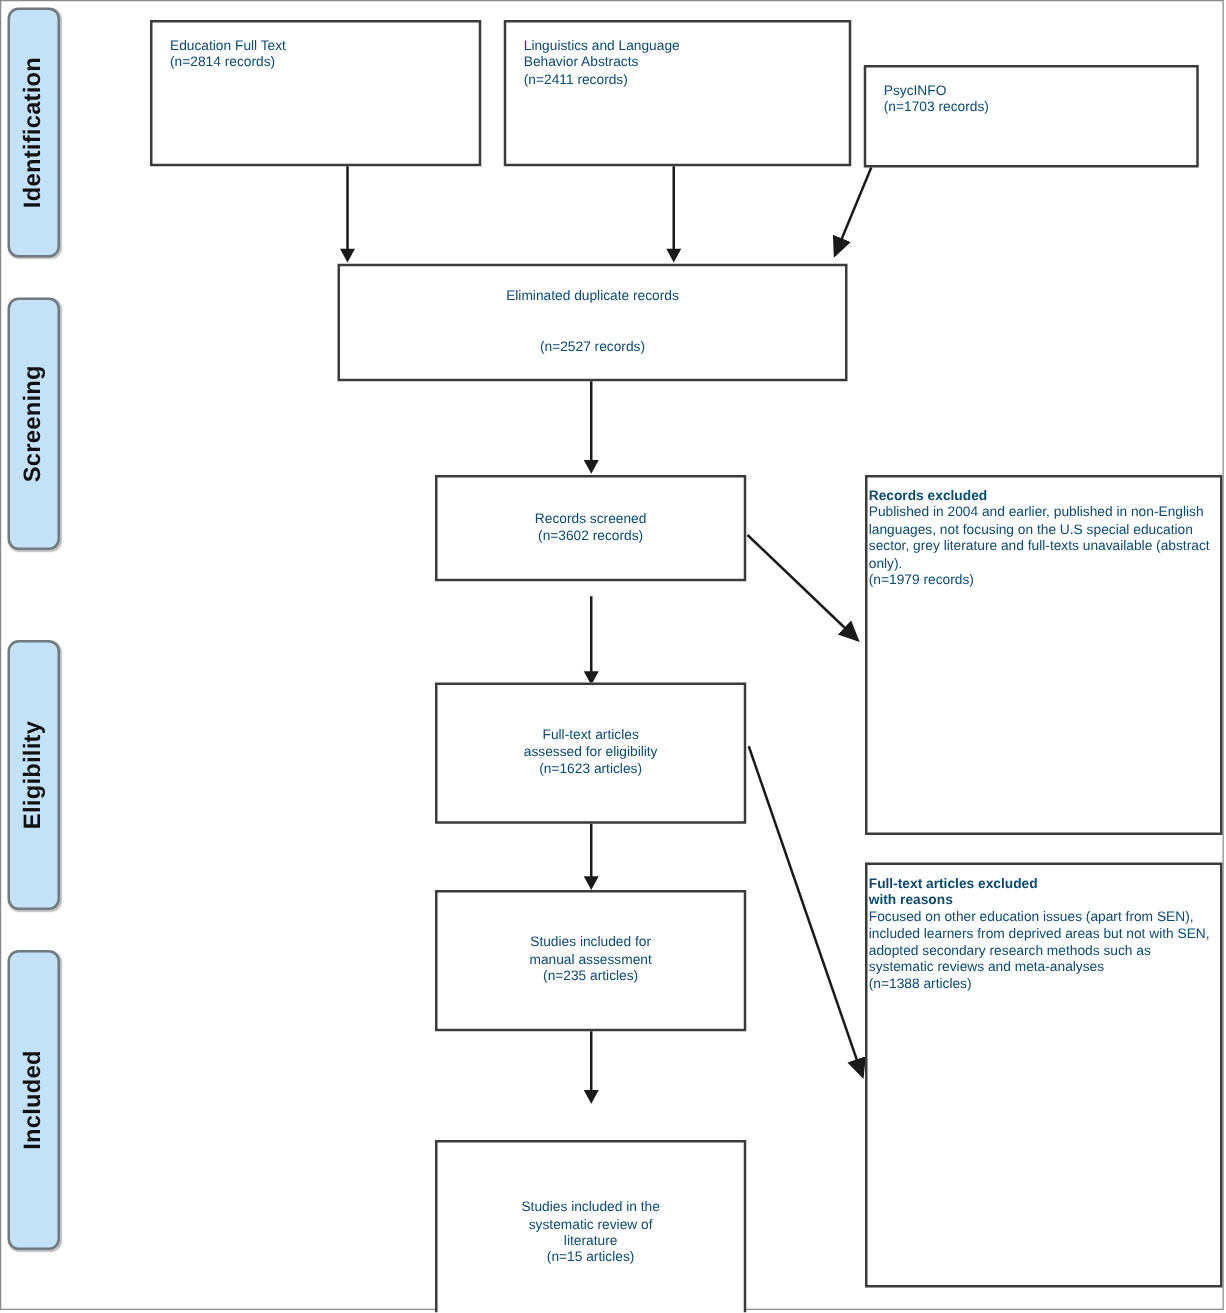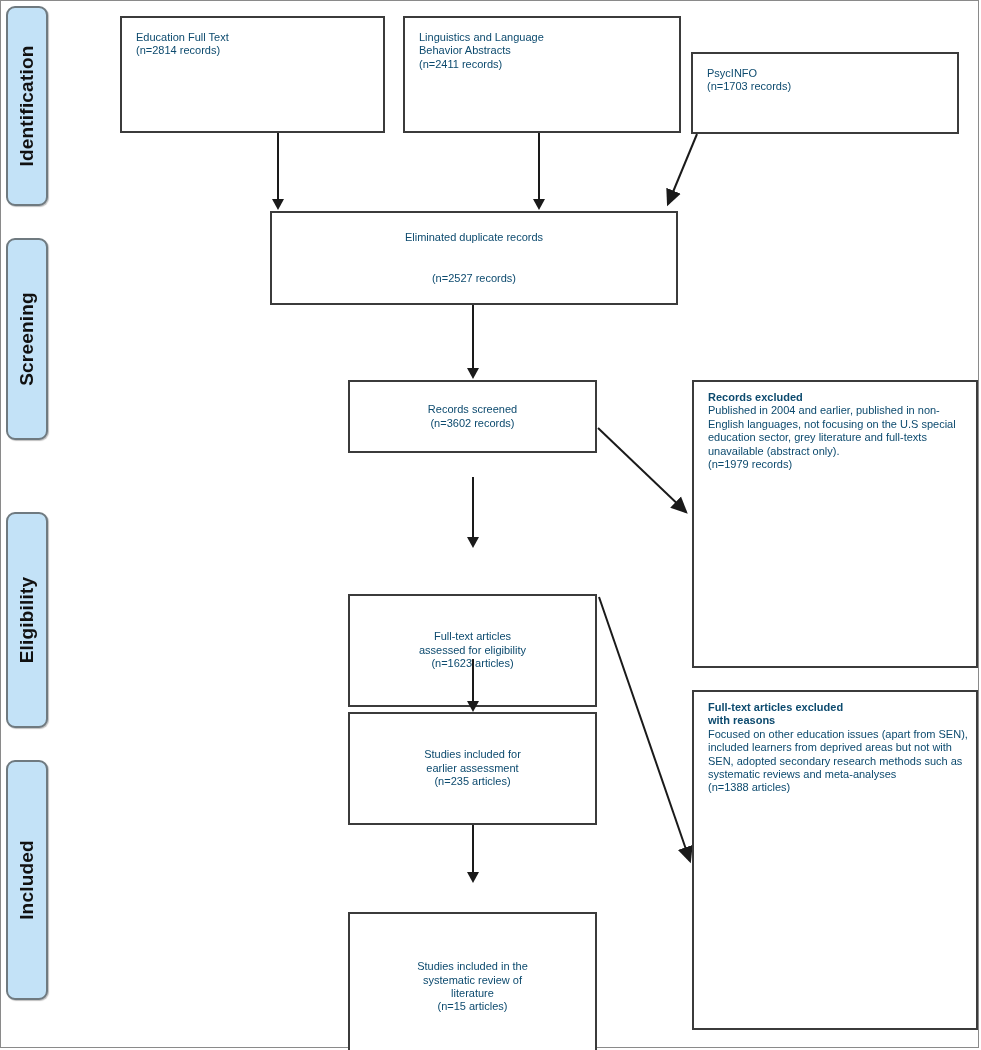"Records excluded" .flow-box.left-al { padding: 9px 8px 6px 14px -> 9px 8px 6px 1px }
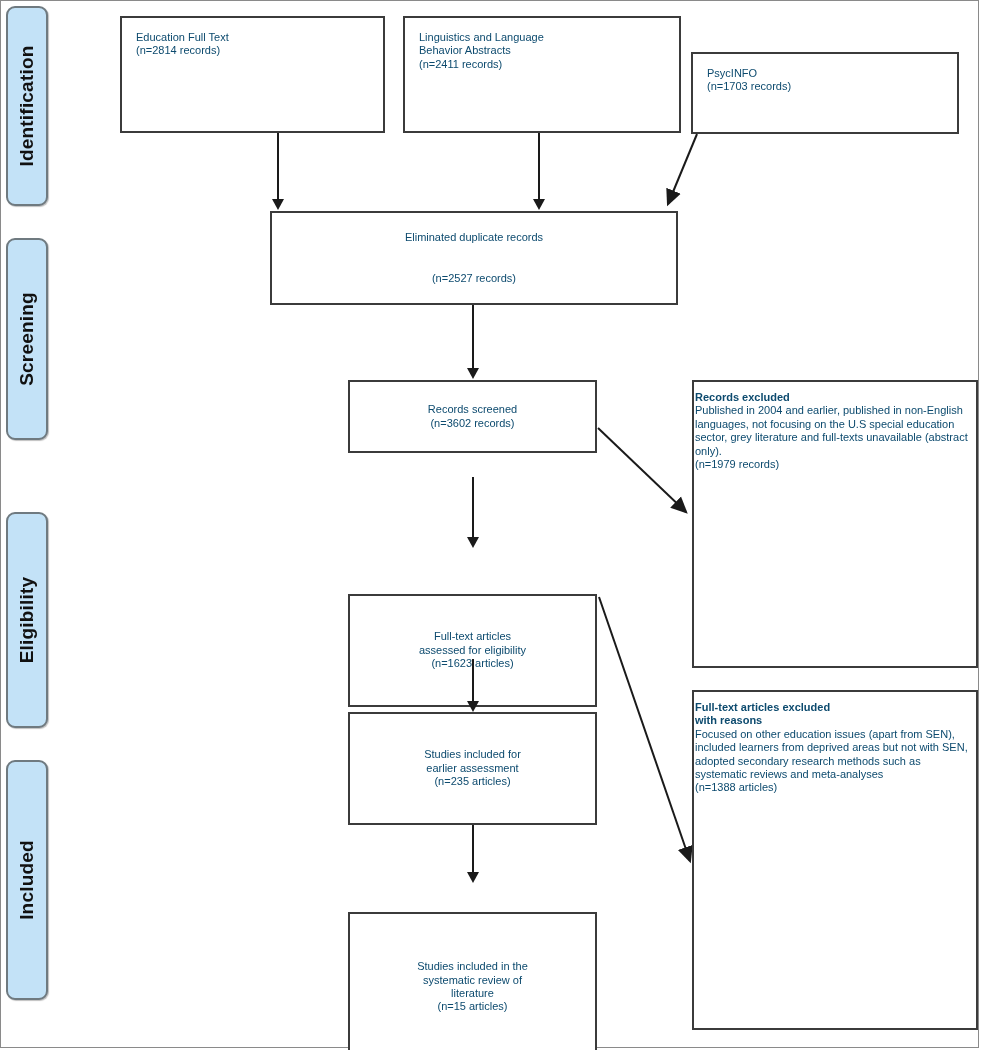"Records screened" div.flow-box { height: 73px -> 85px }
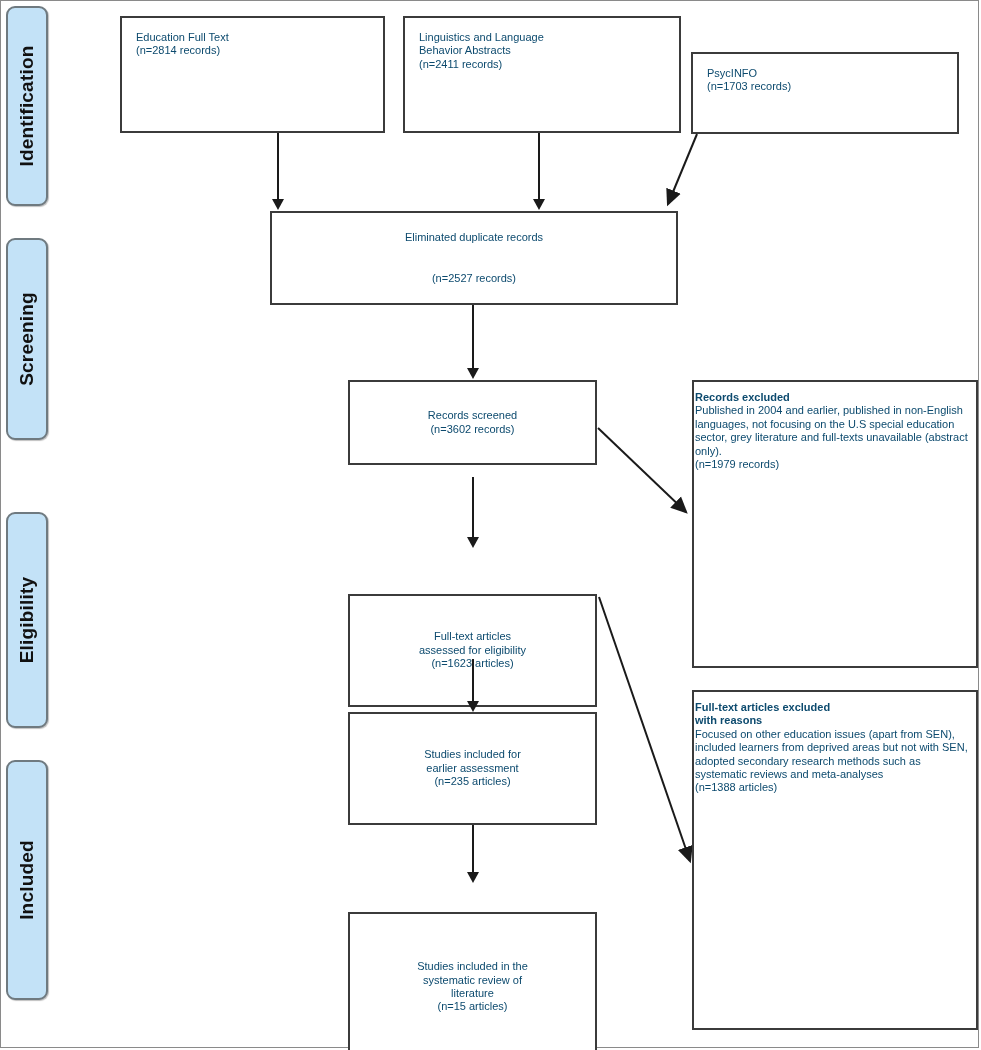"Full-text articles" div.flow-box { margin-top: 48px -> none }
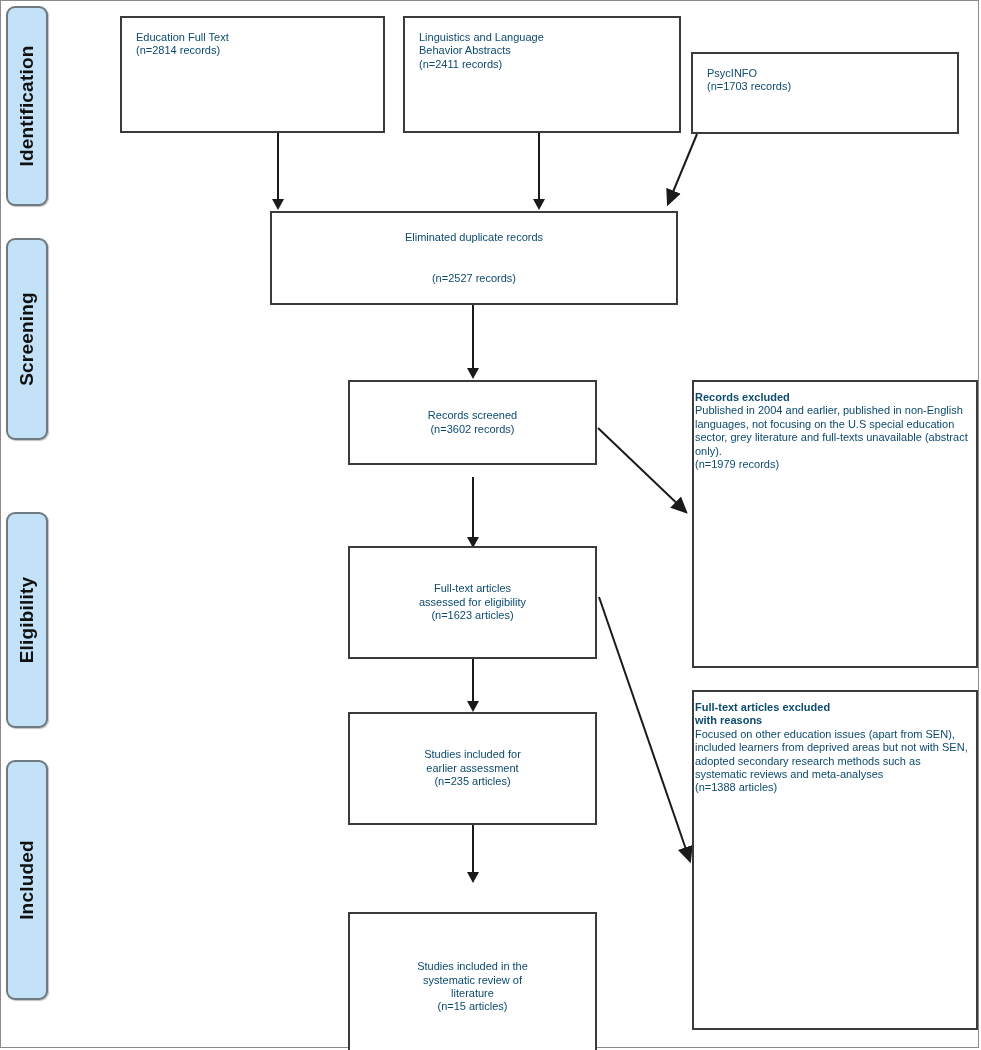"earlier assessment" div.btext { text: earlier -> manual }
